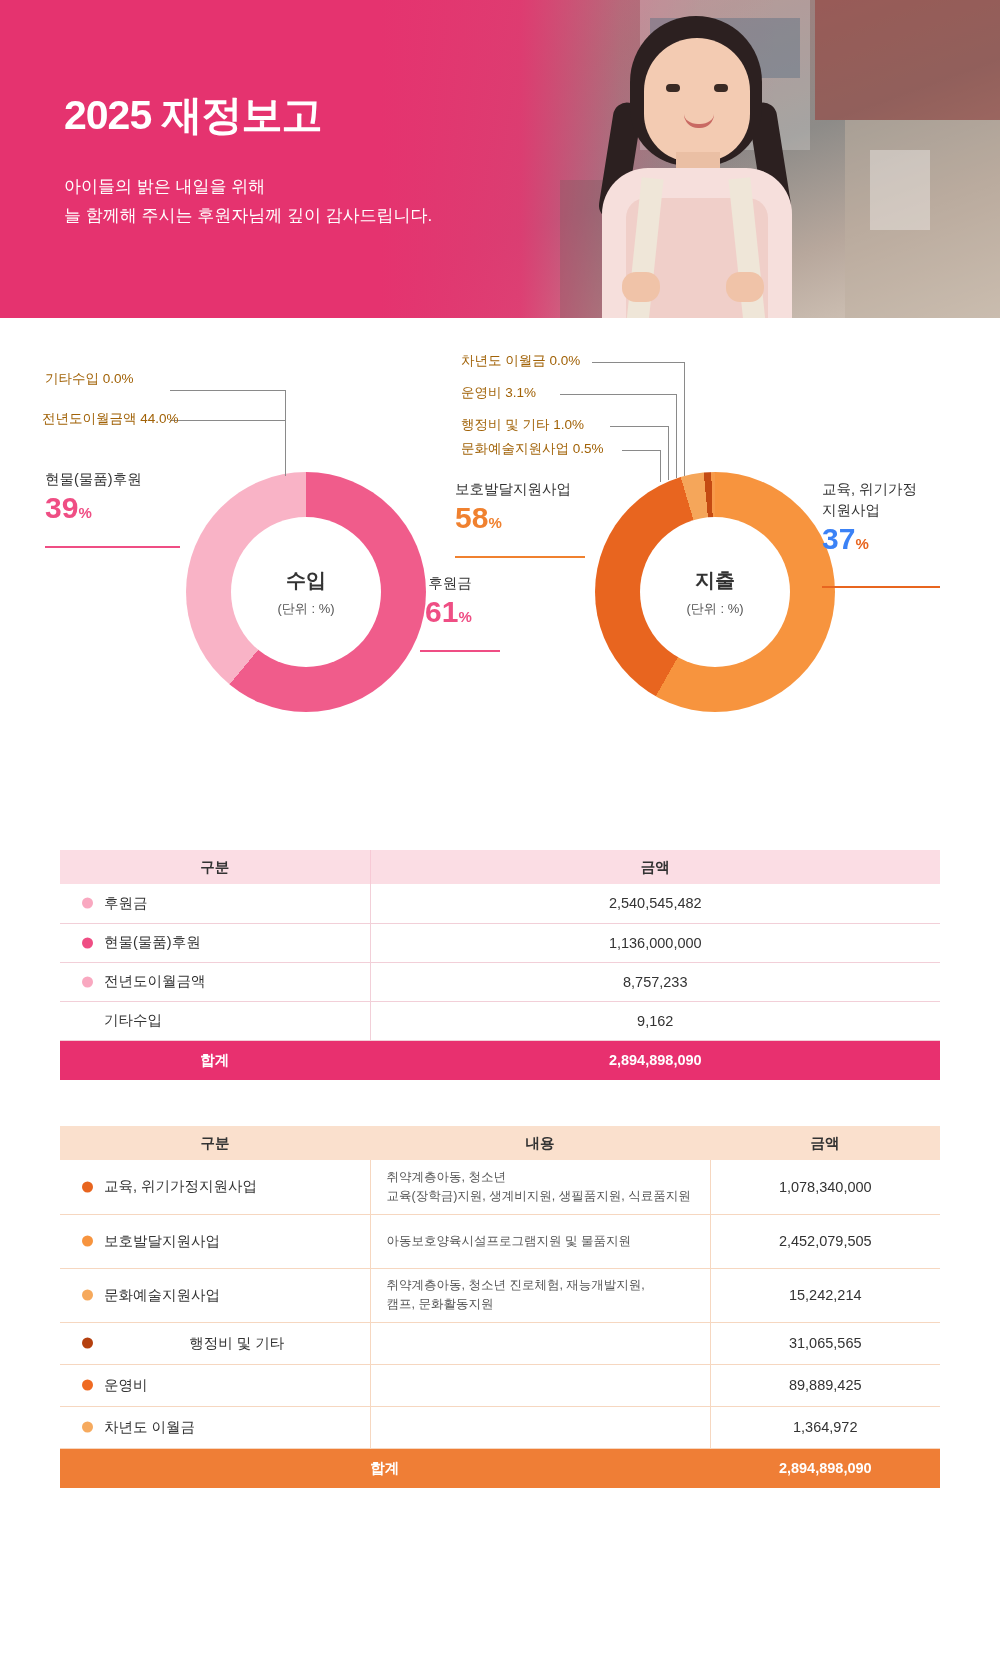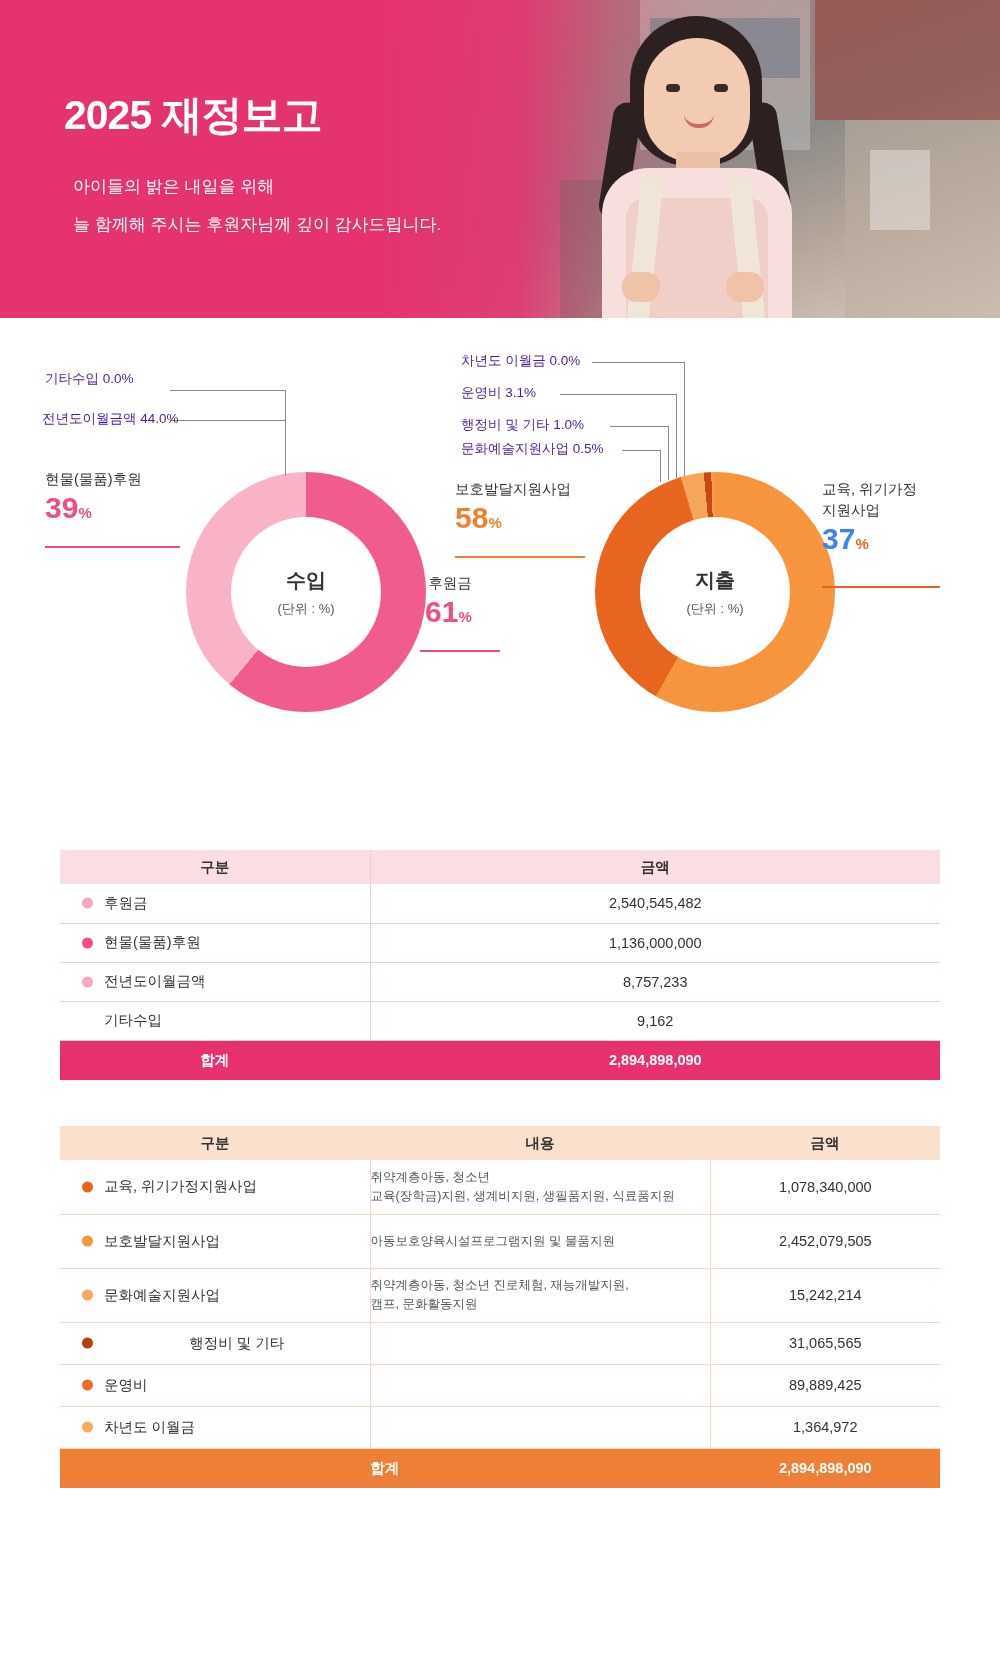"아이들의 밝은 내일을 위해" .hero-sub { margin: 9px -> 0 }
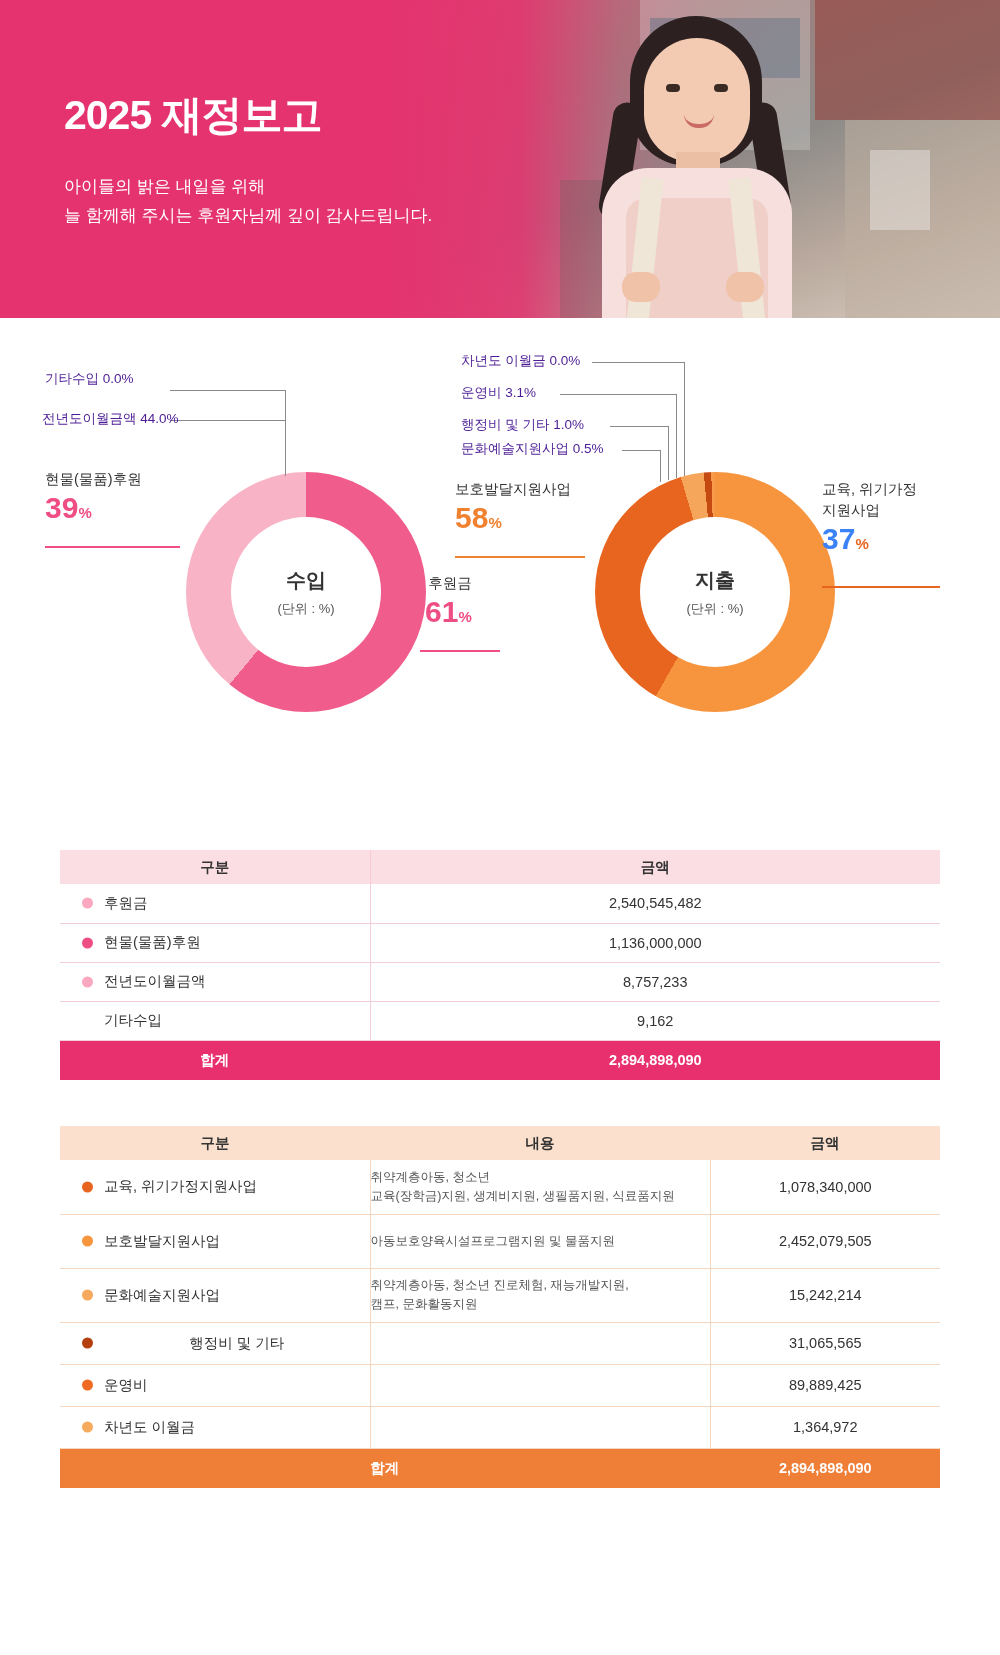"차년도 이월금 0.0%" .lbl { color: #4c1d95 -> #a16207 }
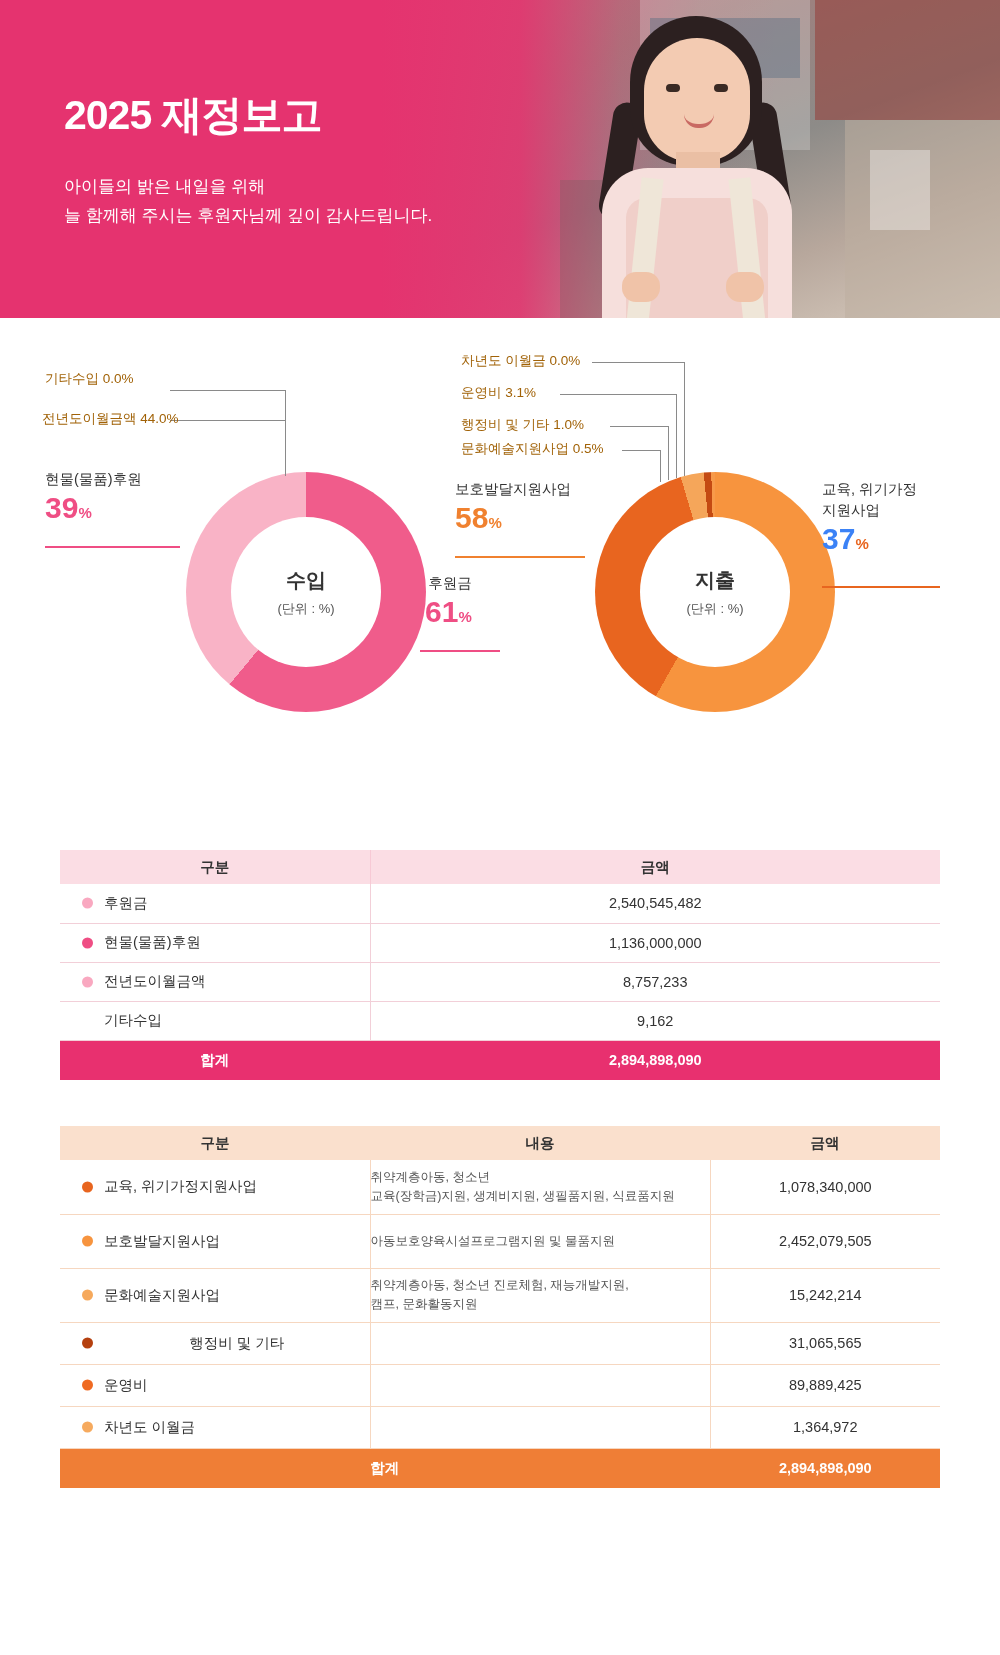"취약계층아동, 청소년" .t-expense .c-desc { padding-left: none -> 16px }
